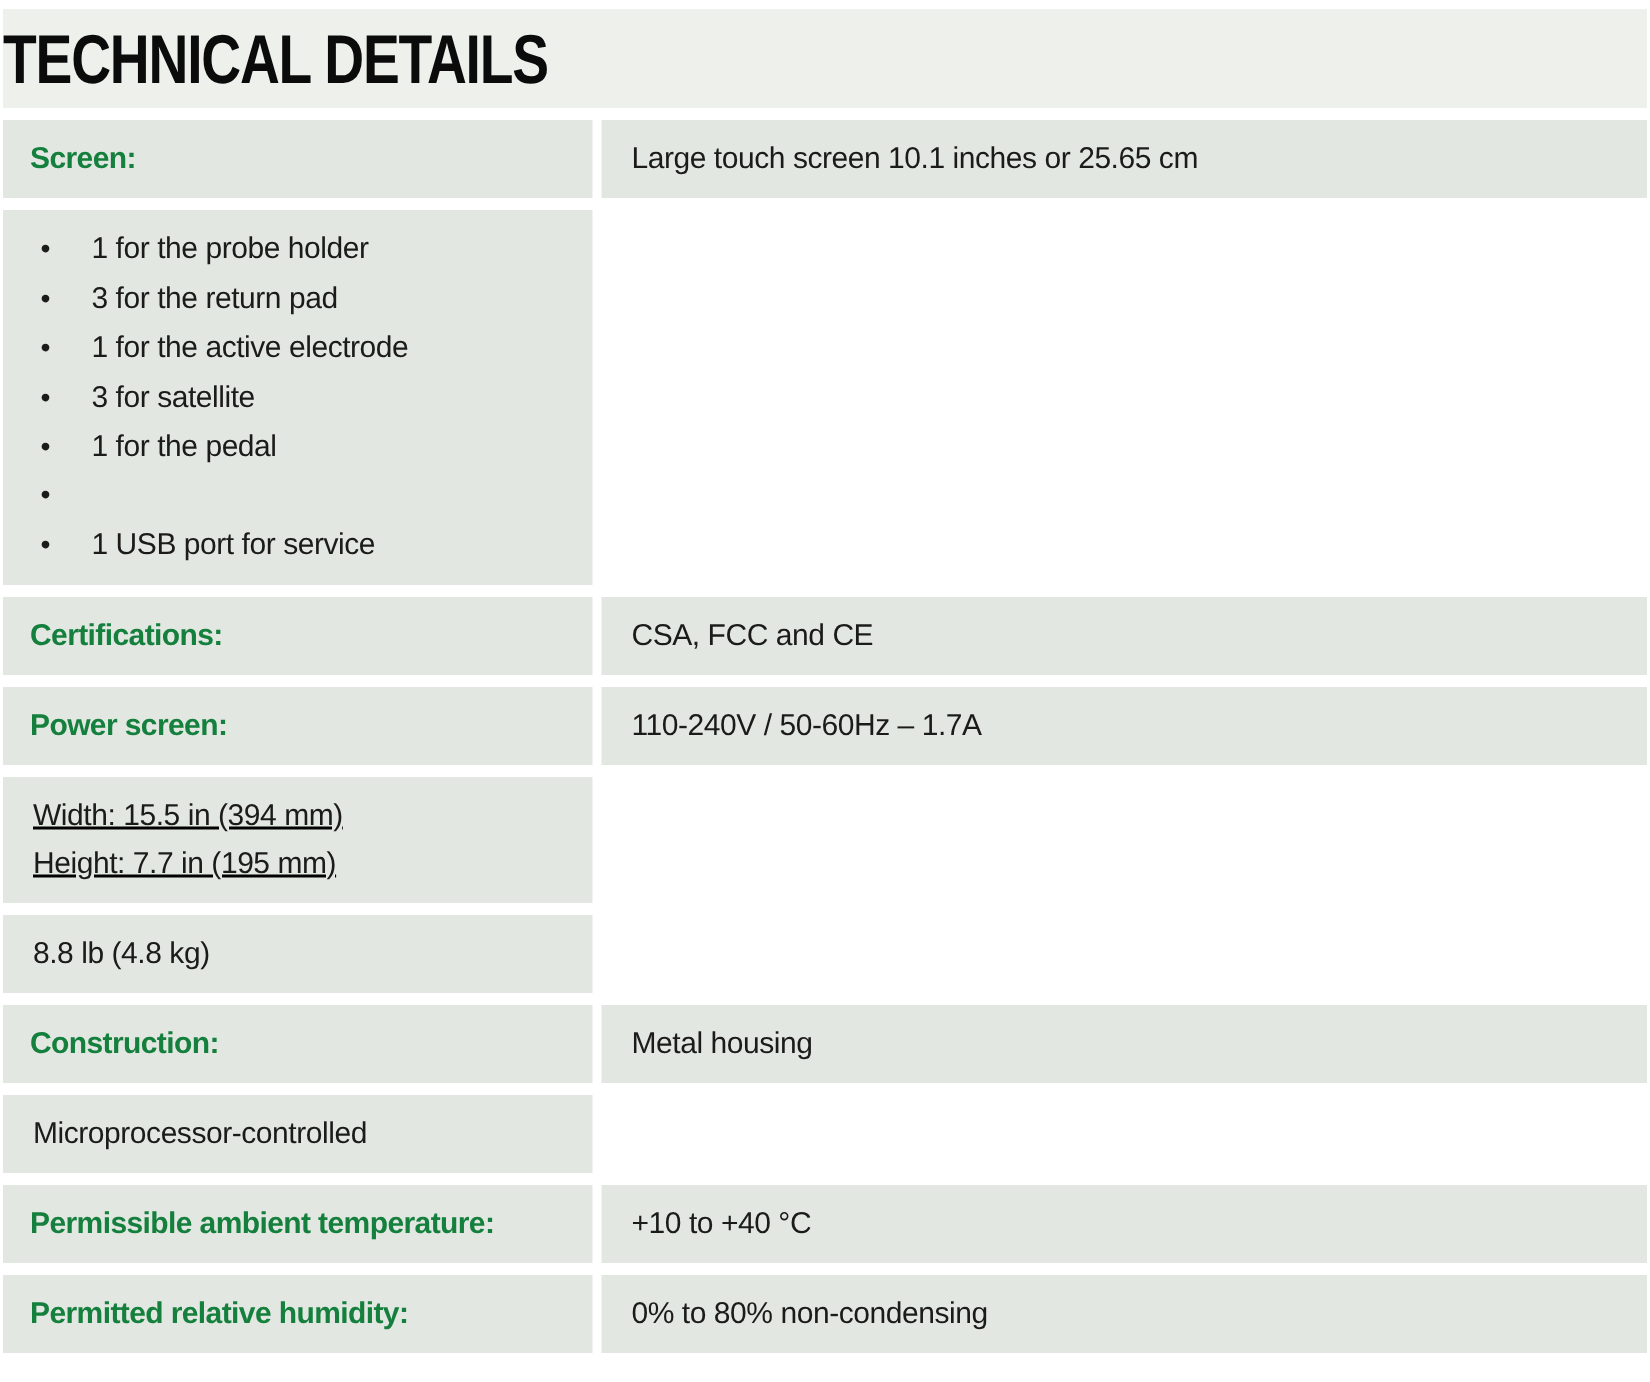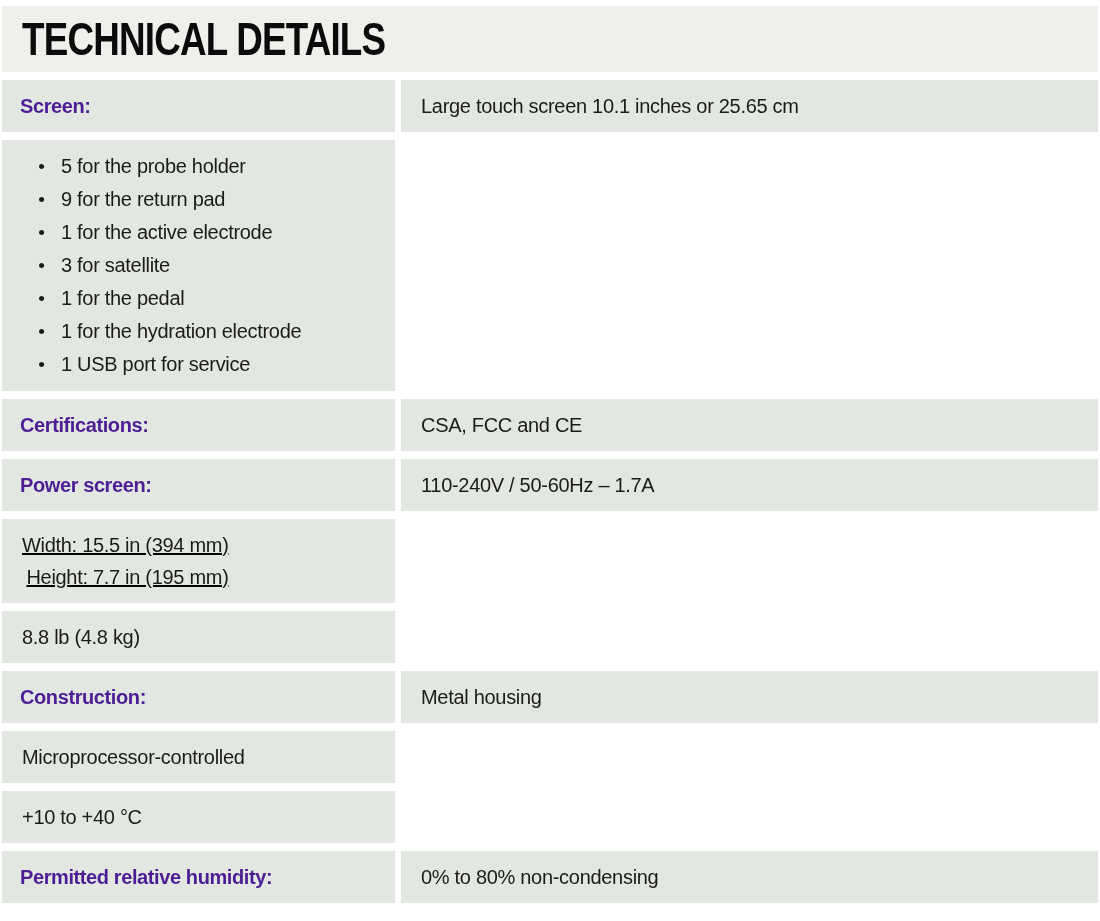"TECHNICAL DETAILS" .title-band { padding-left: 20px -> none }
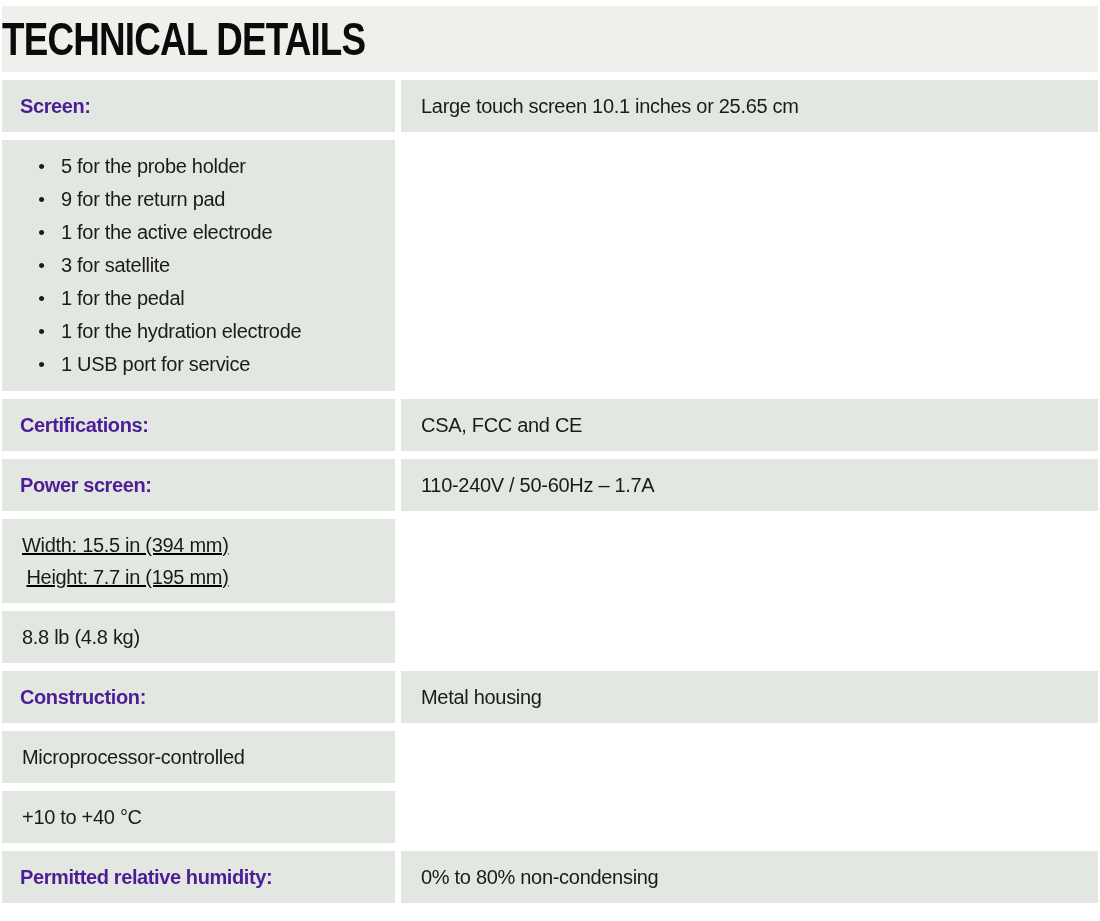"Screen:" .label { color: #4c1d95 -> #15803d }
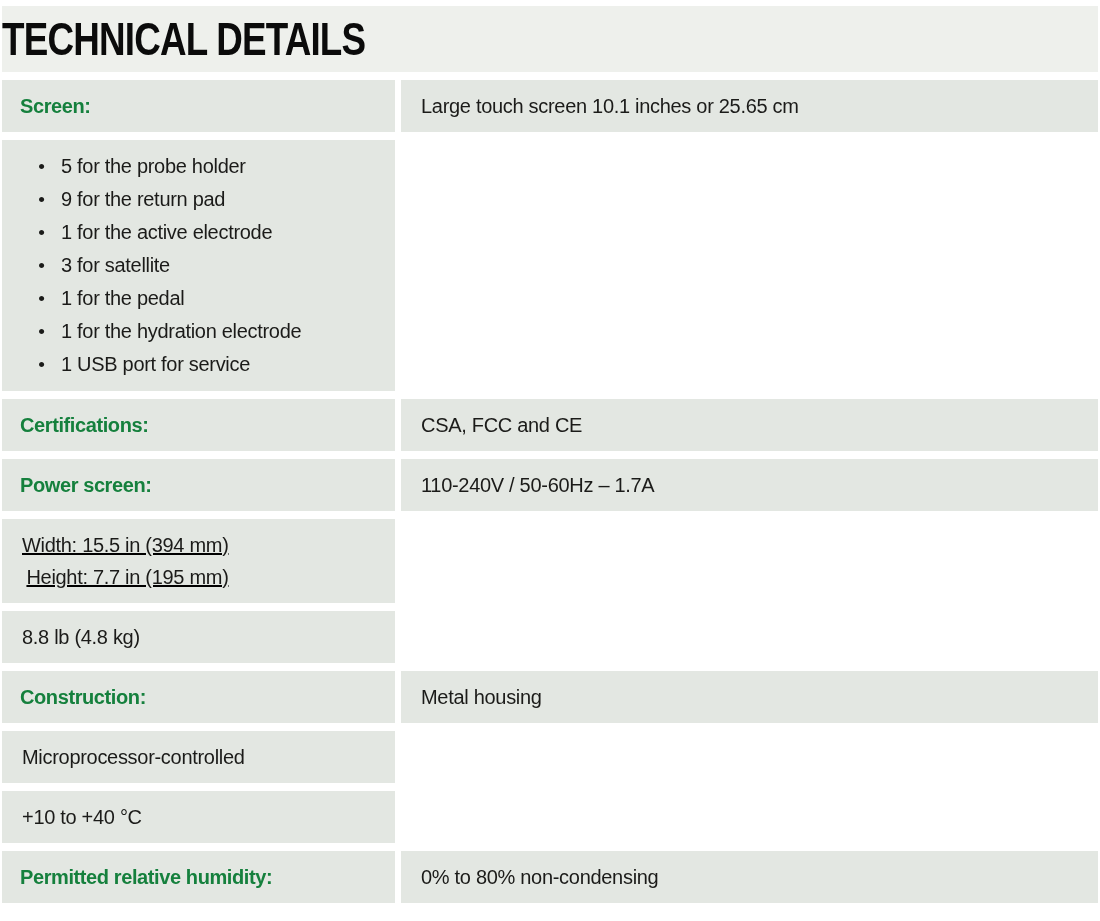"Large touch screen 10.1 inches" .value-cell { text-align: right -> none }
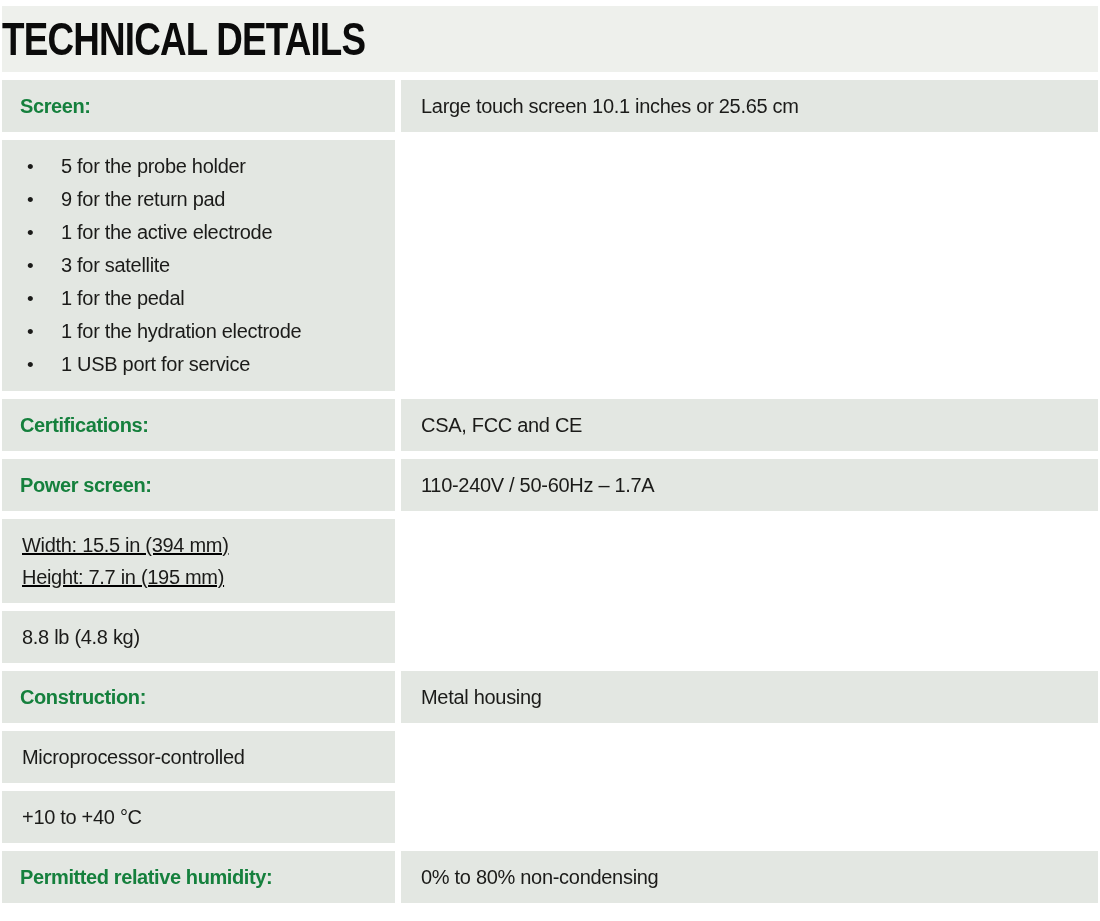"5 for the probe holder" span.value { text: 5 -> 1 }
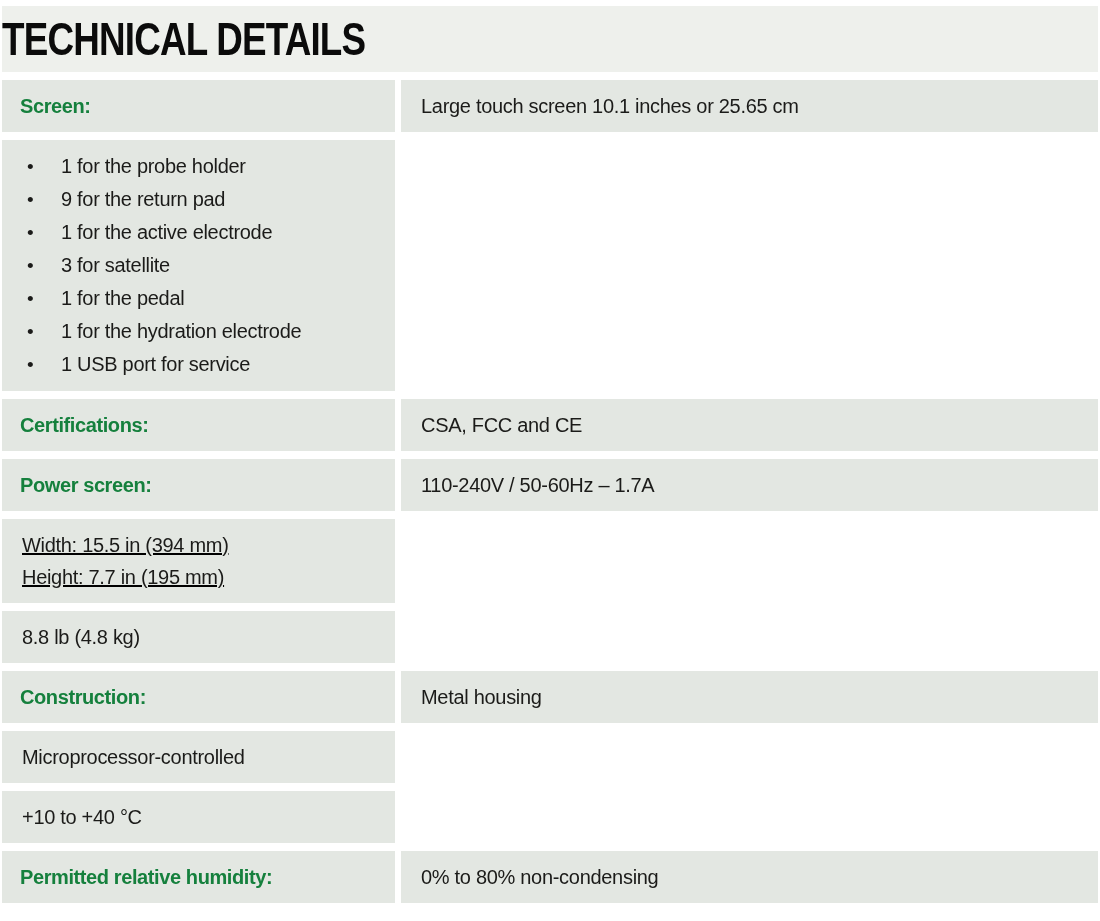"9 for the return pad" span.value { text: 9 -> 3 }
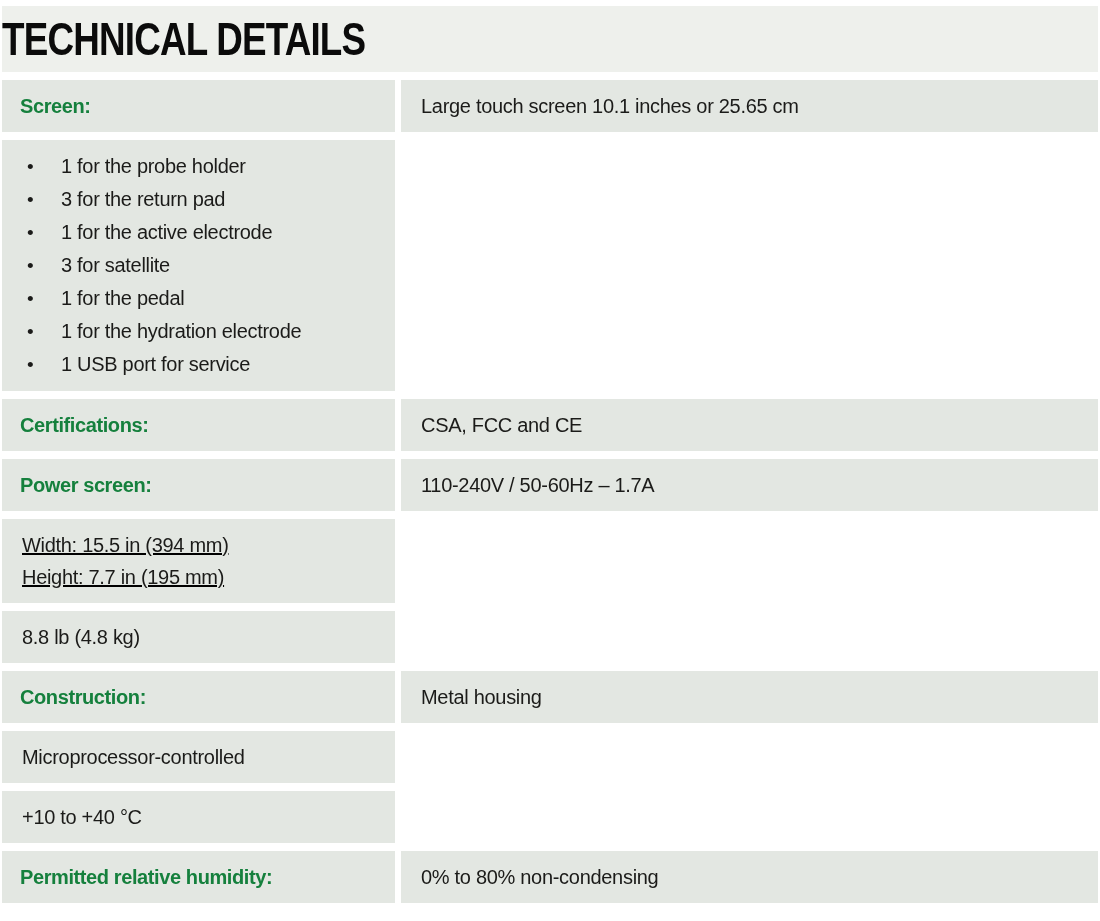"1 for the hydration electrode" span.value { html: <span>1 for the hydration electrode</span> -> none }
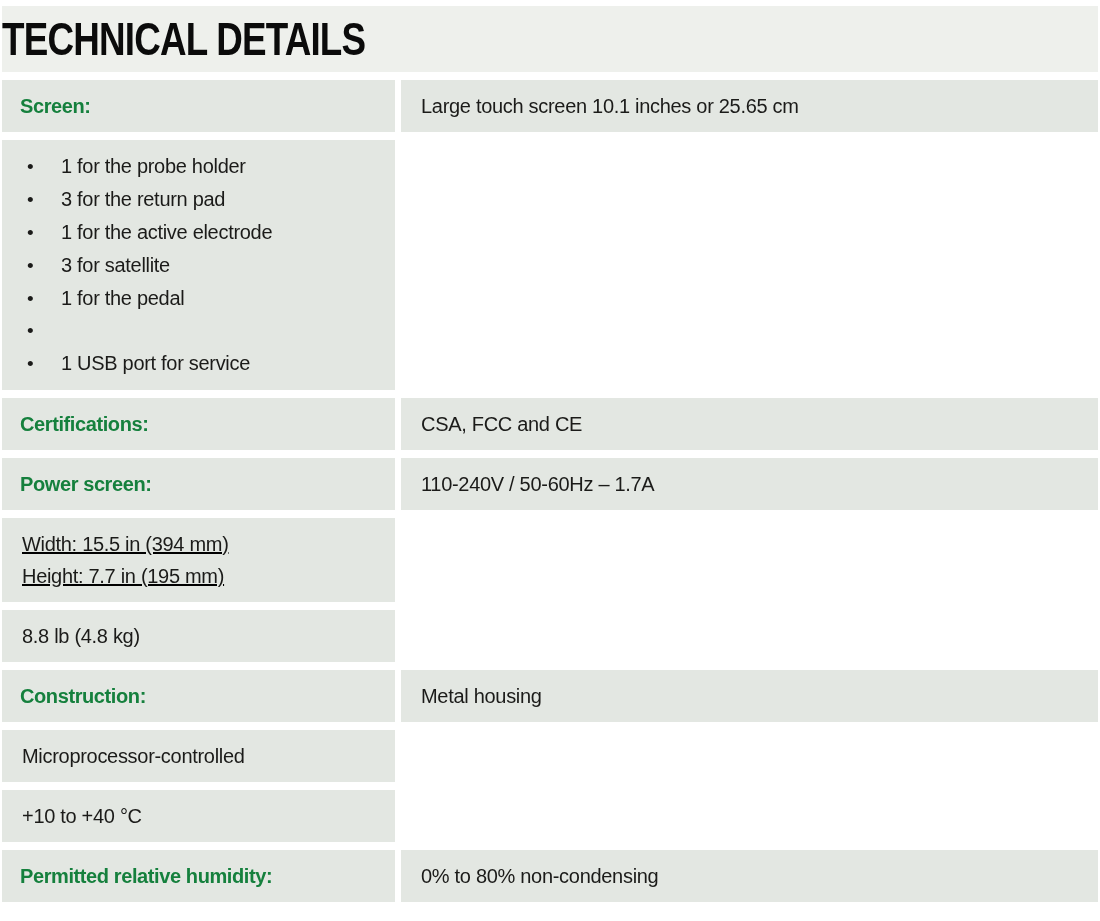"Permissible ambient temperature:" div.cell { html: none -> <div> <span>Permissible ambient temperature:</span> </div> }
